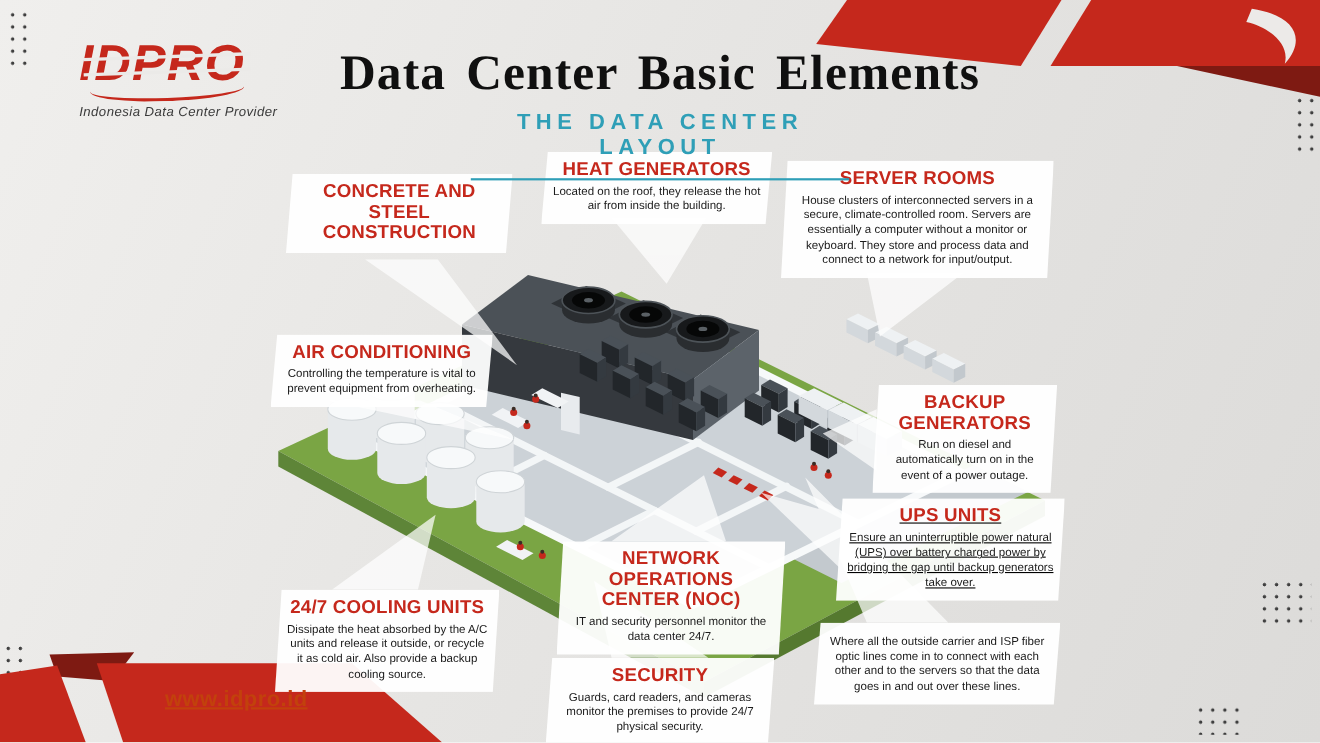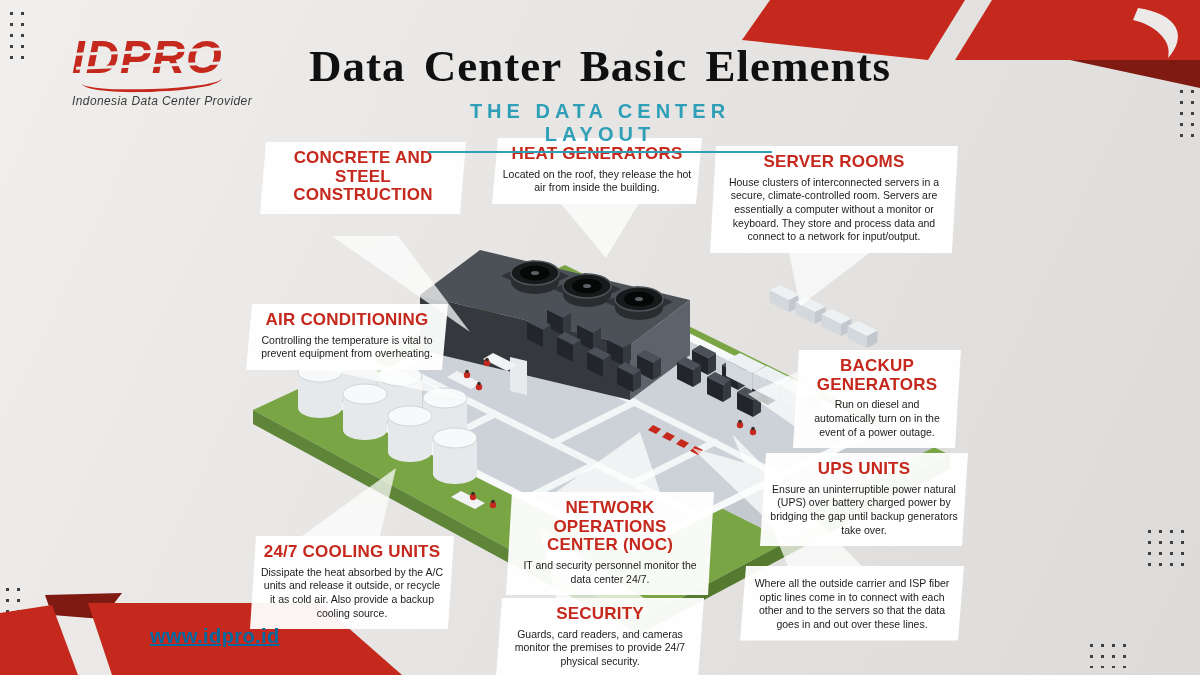"THE DATA CENTER LAYOUT" .page-subtitle { padding: 0 10px 5px 10px -> 0 10px 16px 10px }
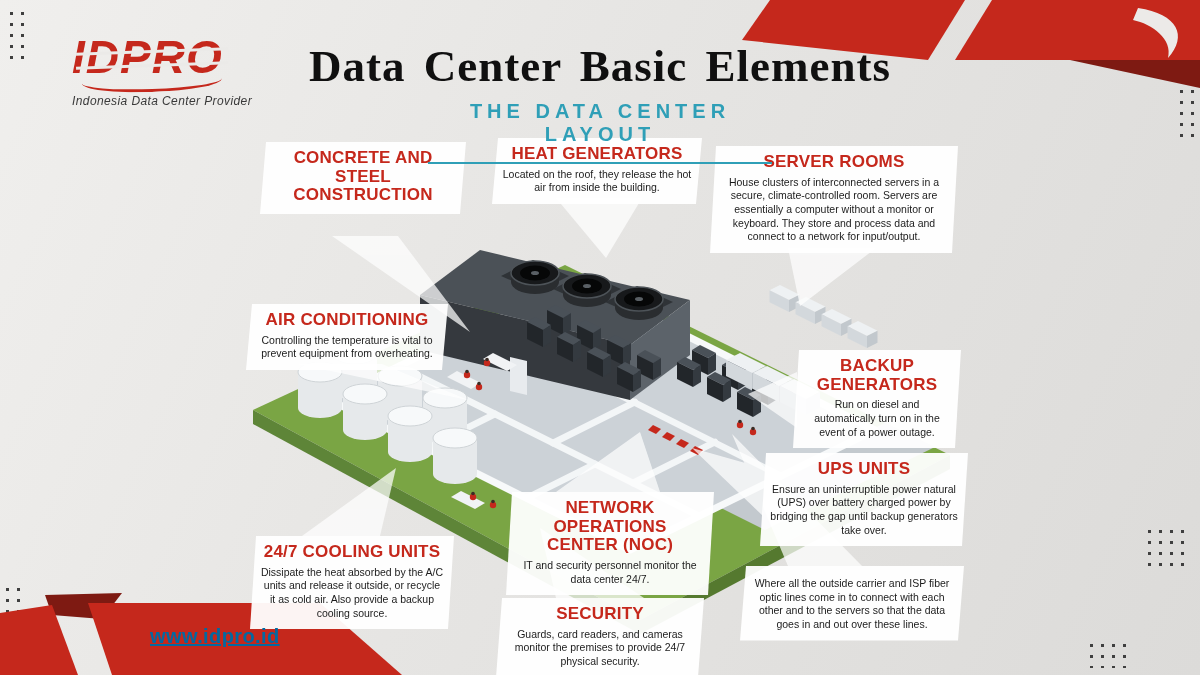"CONCRETE AND STEEL CONSTRUCTION" div.callout { top: 142px -> 158px }
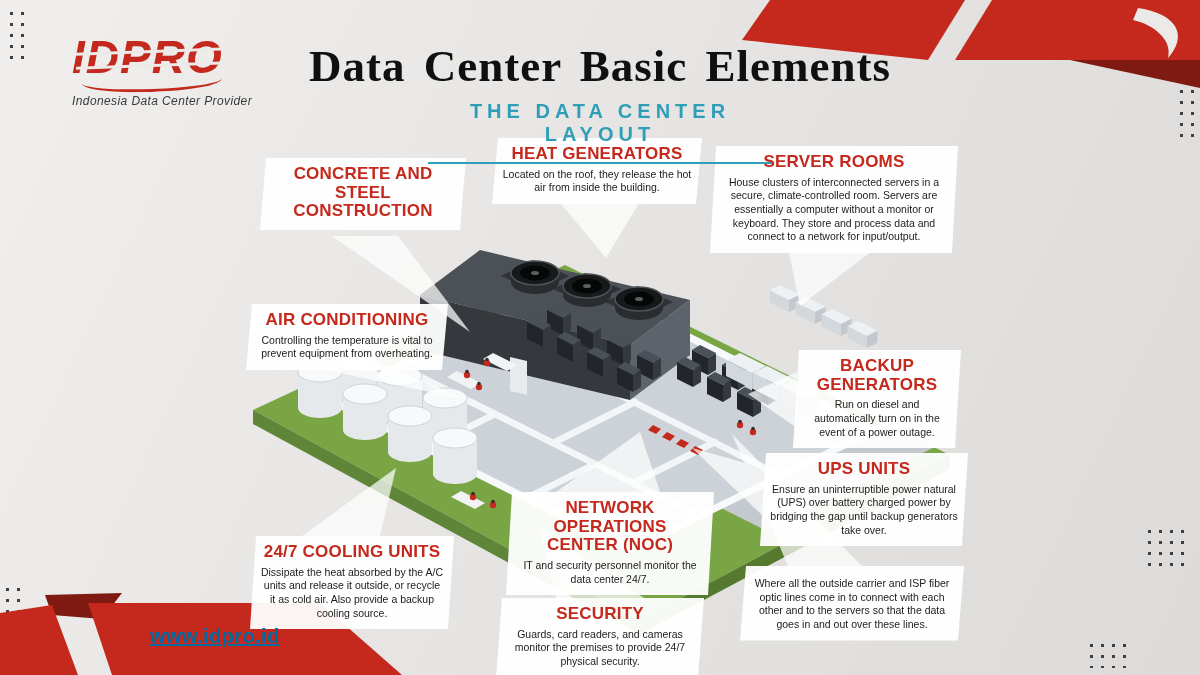"UPS UNITS" div.callout { text-decoration: none -> underline }
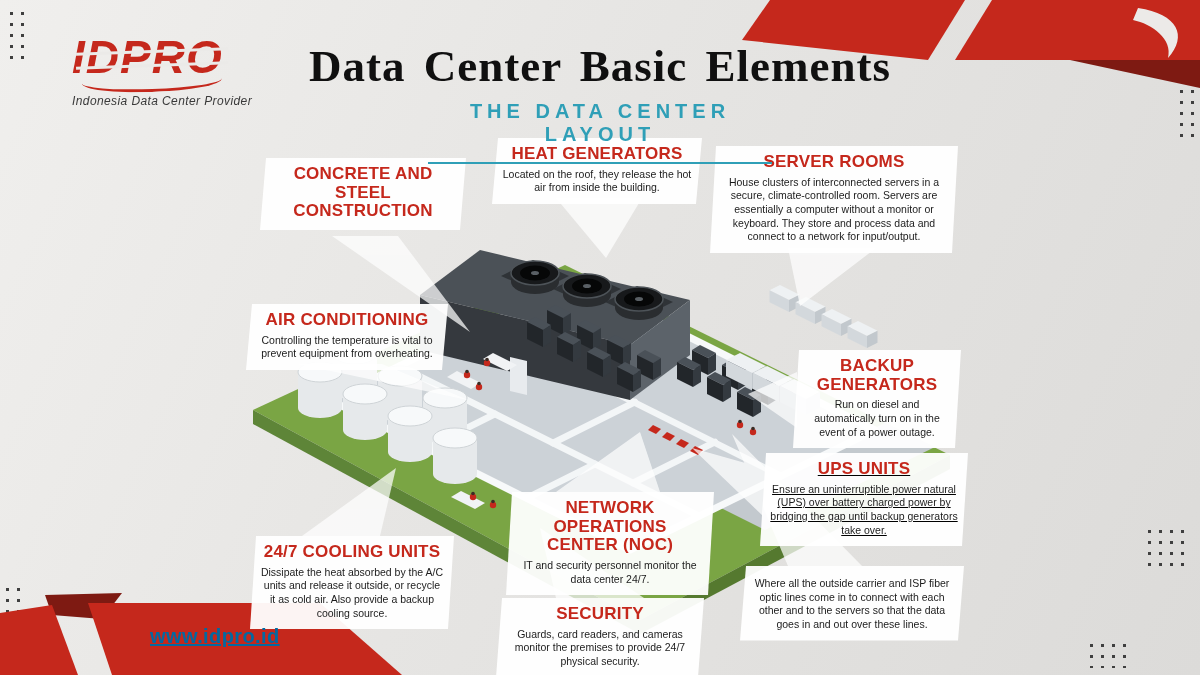"www.idpro.id" .website { color: #0369a1 -> #c2410c }
